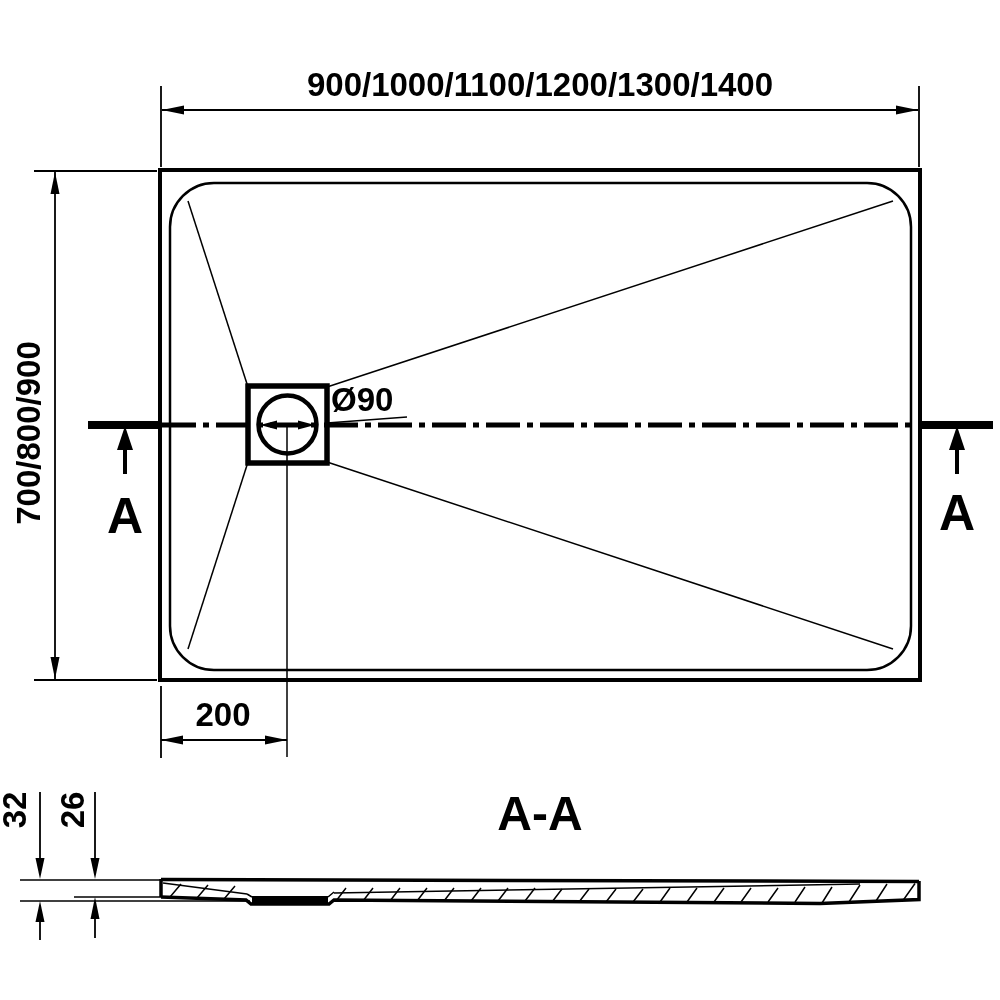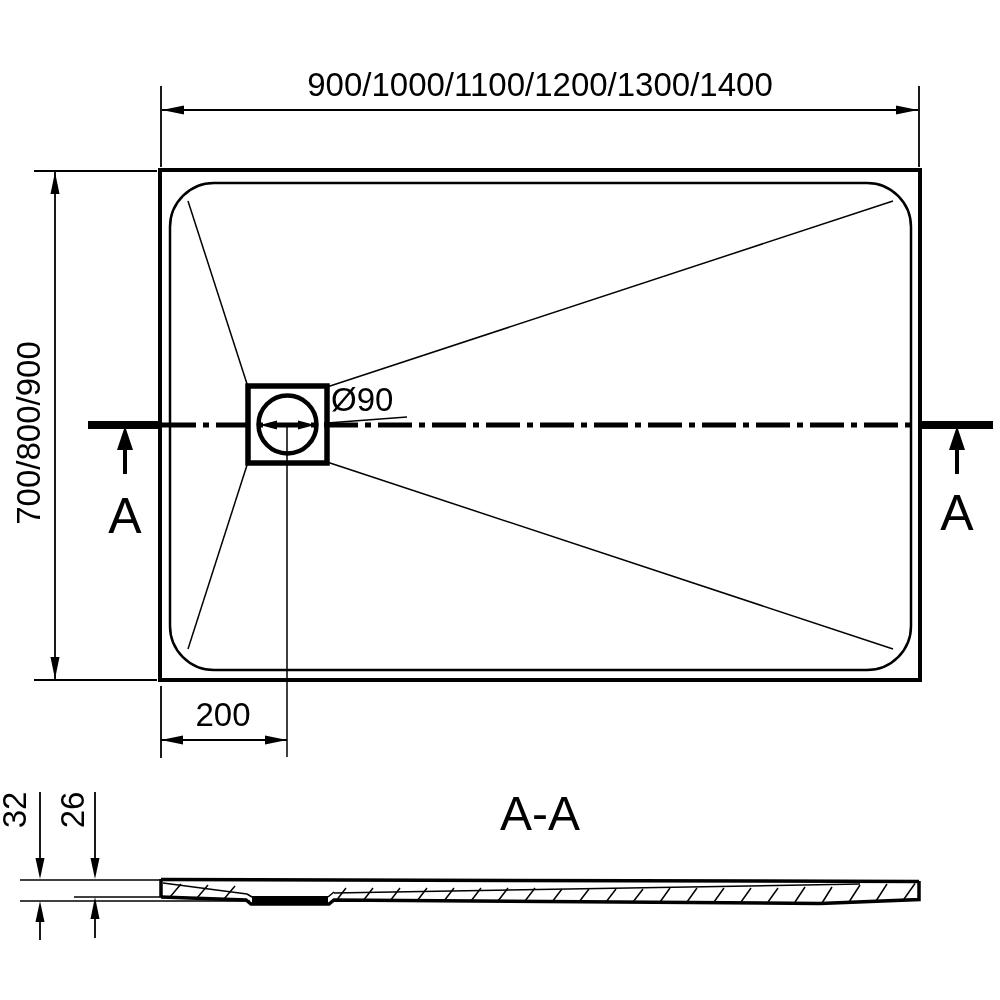"900/1000/1100/1200/1300/1400" .sheet { font-weight: none -> bold }
